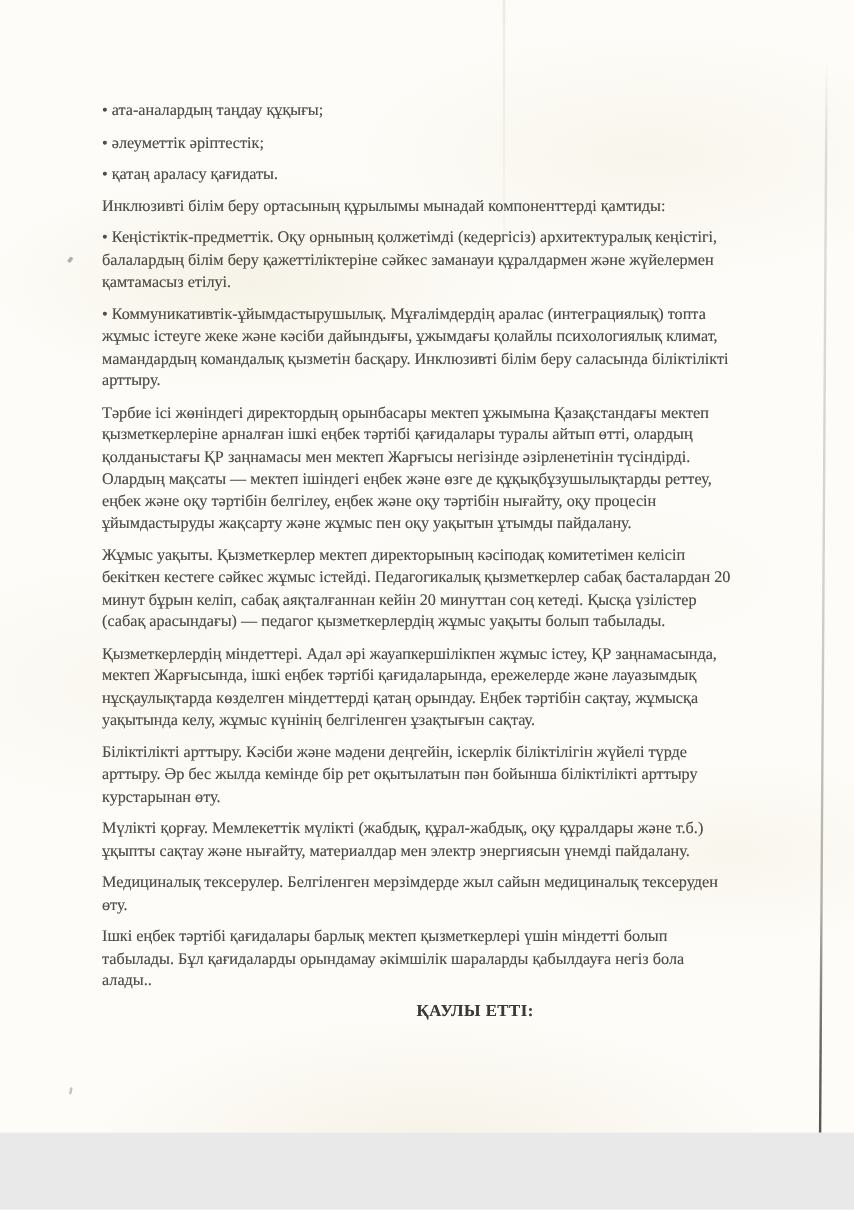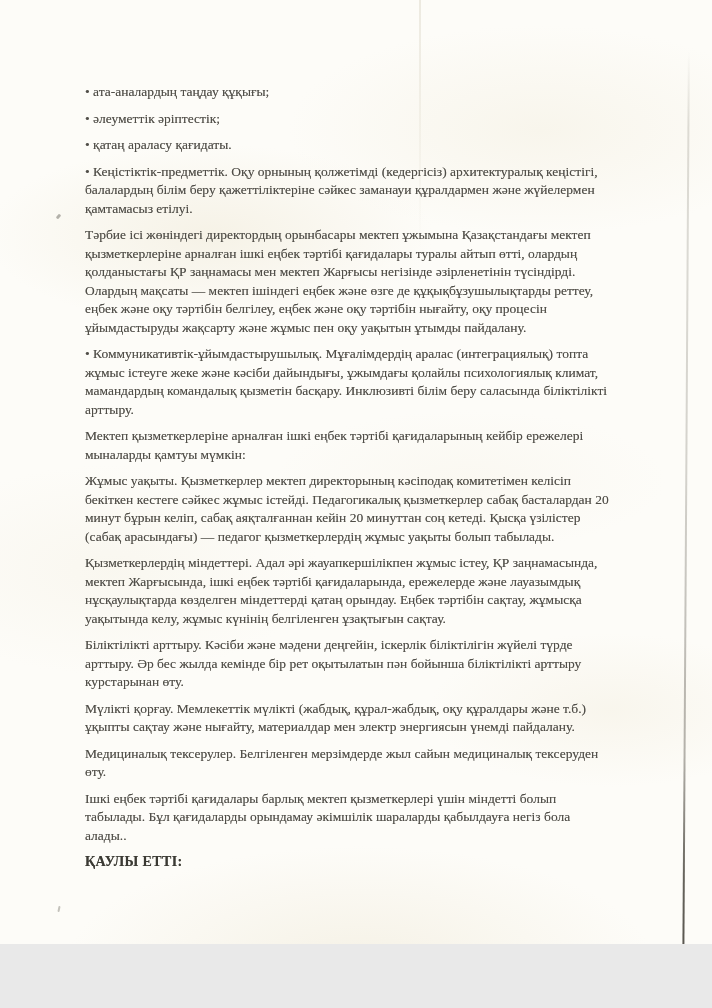"Инклюзивті білім беру ортасының құрылымы" p { html: none -> <p>Инклюзивті білім беру ортасының құрылымы мынадай компоненттерді қамтиды:</p> }
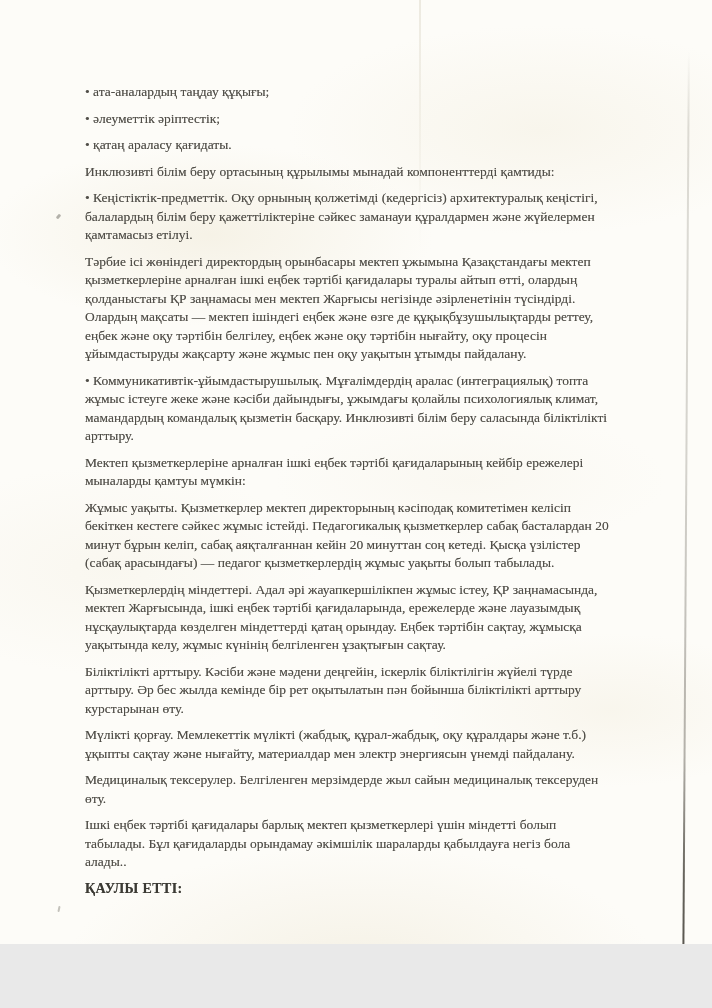"Тәрбие ісі жөніндегі директордың" p { order: before "• Коммуникативтік-ұйымдастырушылық." -> after "• Коммуникативтік-ұйымдастырушылық." }
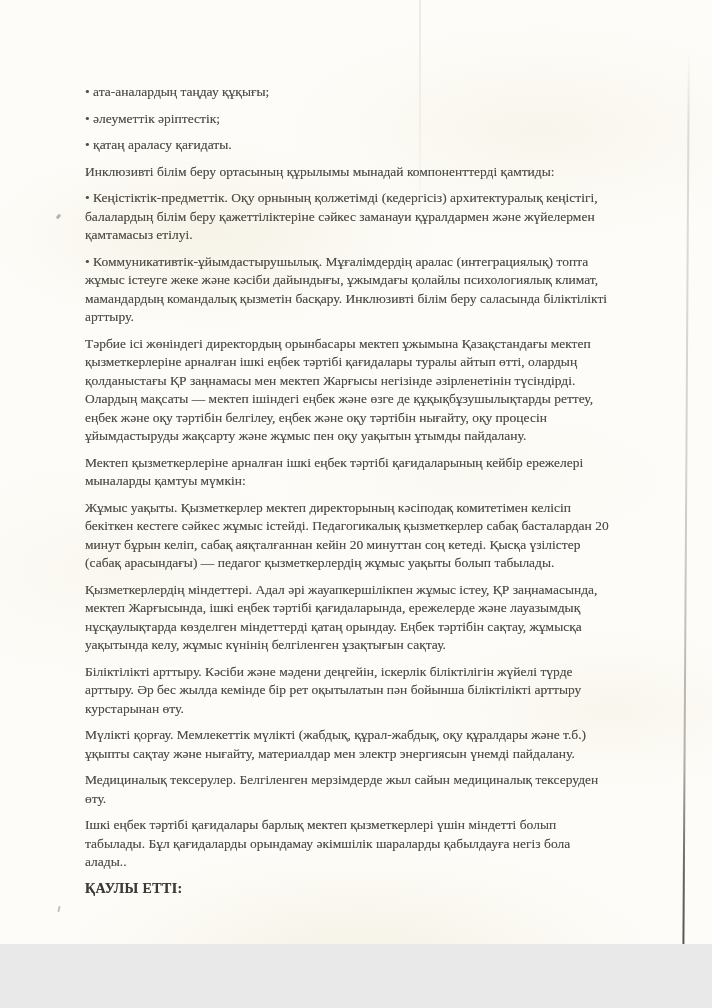"Мектеп қызметкерлеріне арналған ішкі" p { html: <p>Мектеп қызметкерлеріне арналған ішкі еңбек тәртібі қағидаларының кейбір ережелері мыналарды қамтуы мүмкін:</p> -> none }
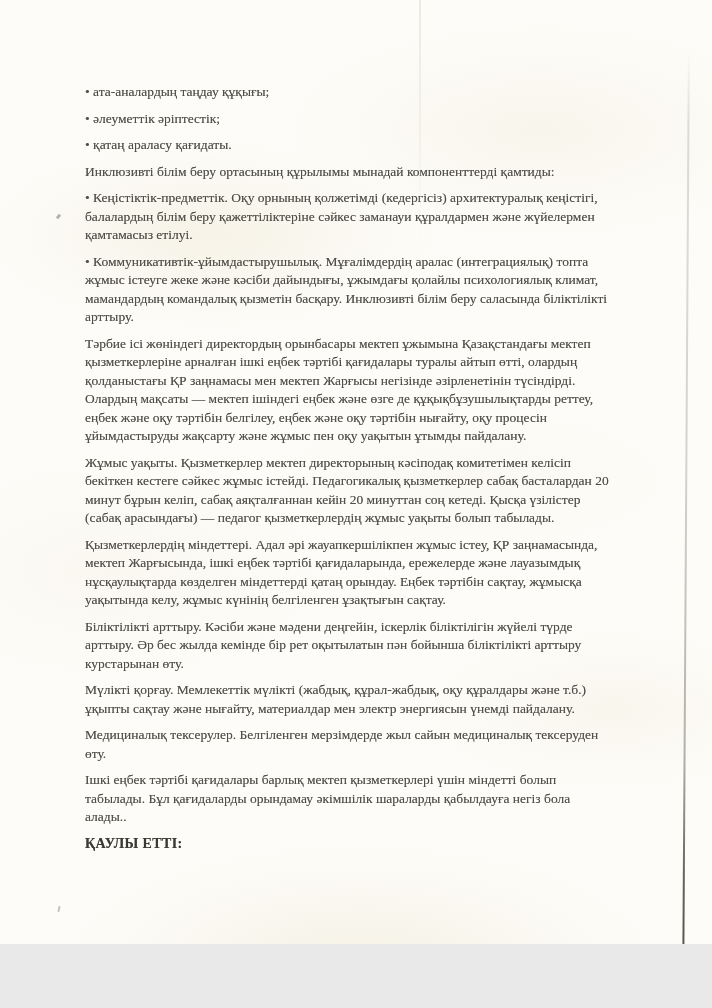"ҚАУЛЫ ЕТТІ:" .resolution { text-align: none -> center }
